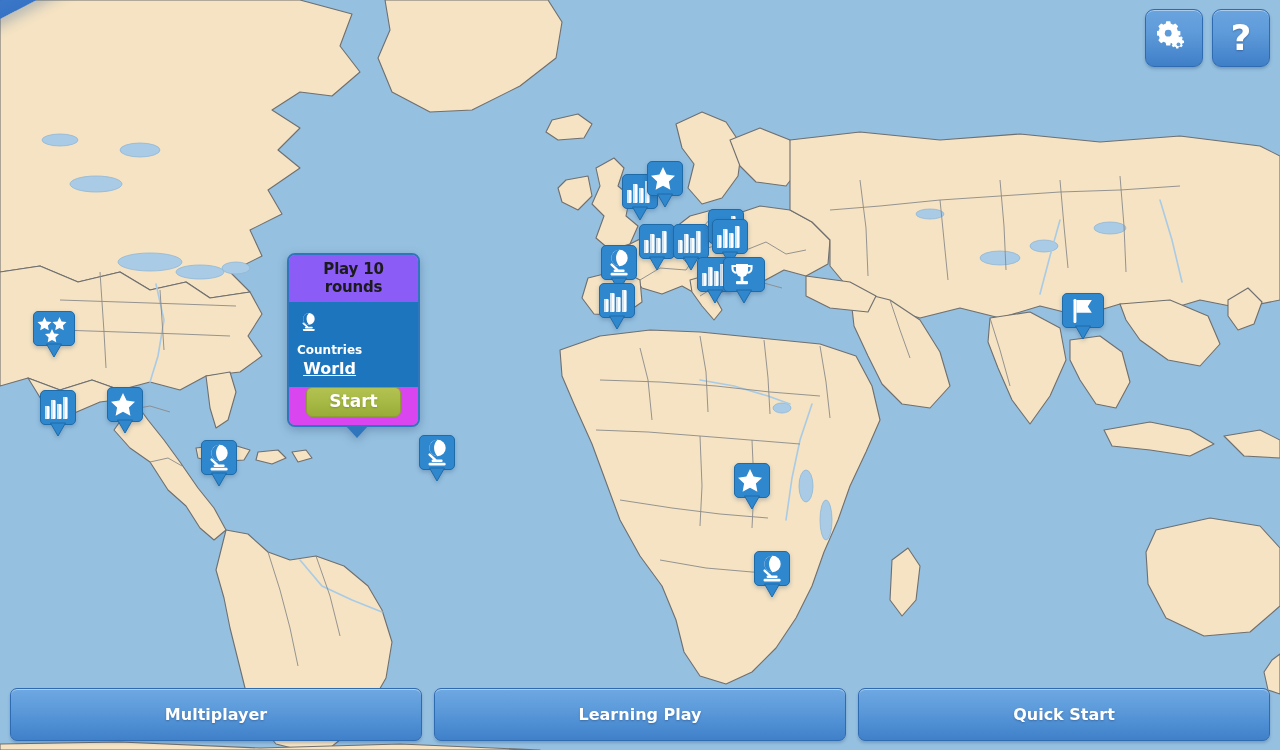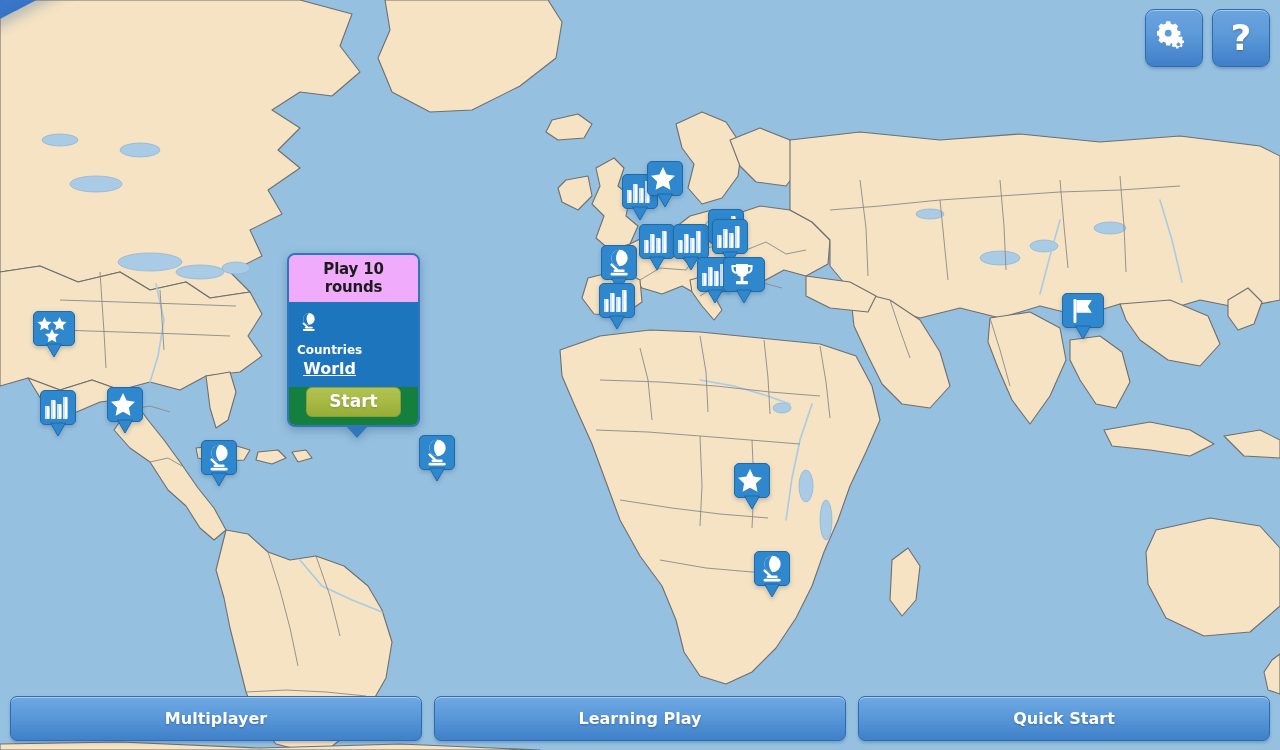"Play 10 rounds" #popup-header { background: #f0abfc -> #8b5cf6 }
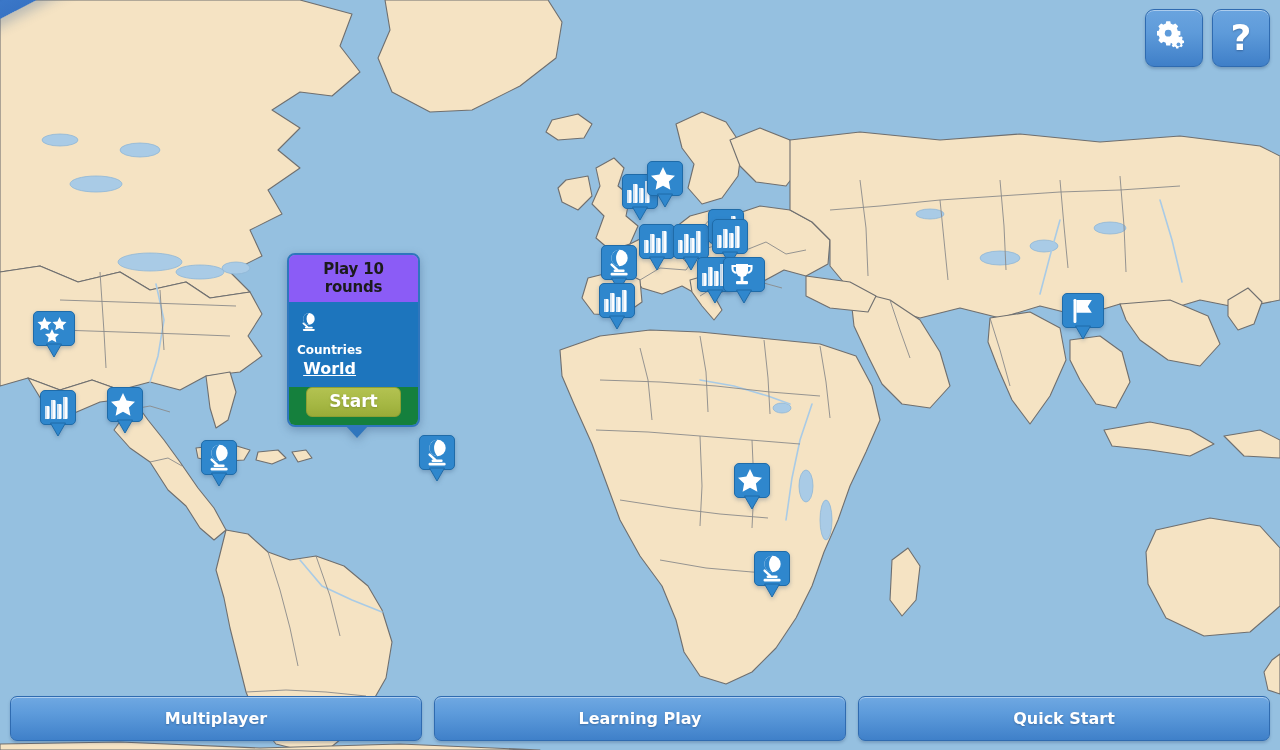"Start" #popup-start-wrap { background: #15803d -> #d946ef }
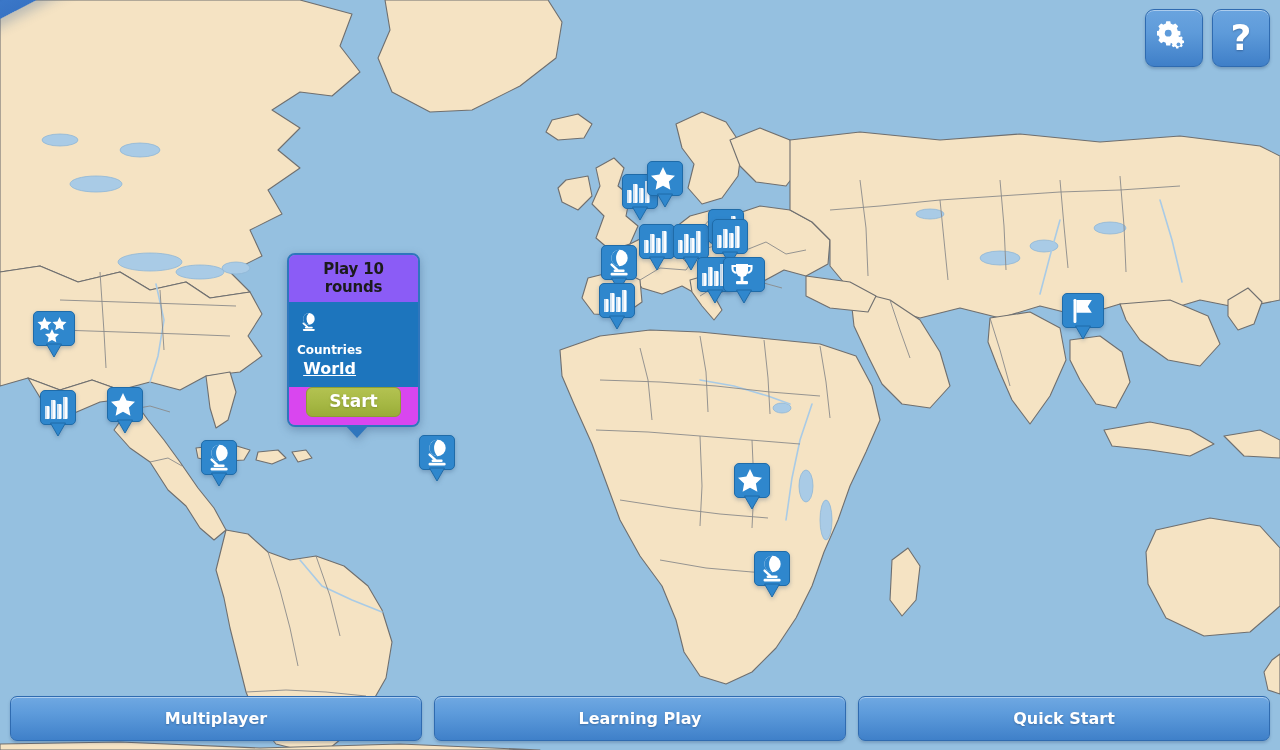"Multiplayer" .bigbtn { height: 45px -> 53px }
